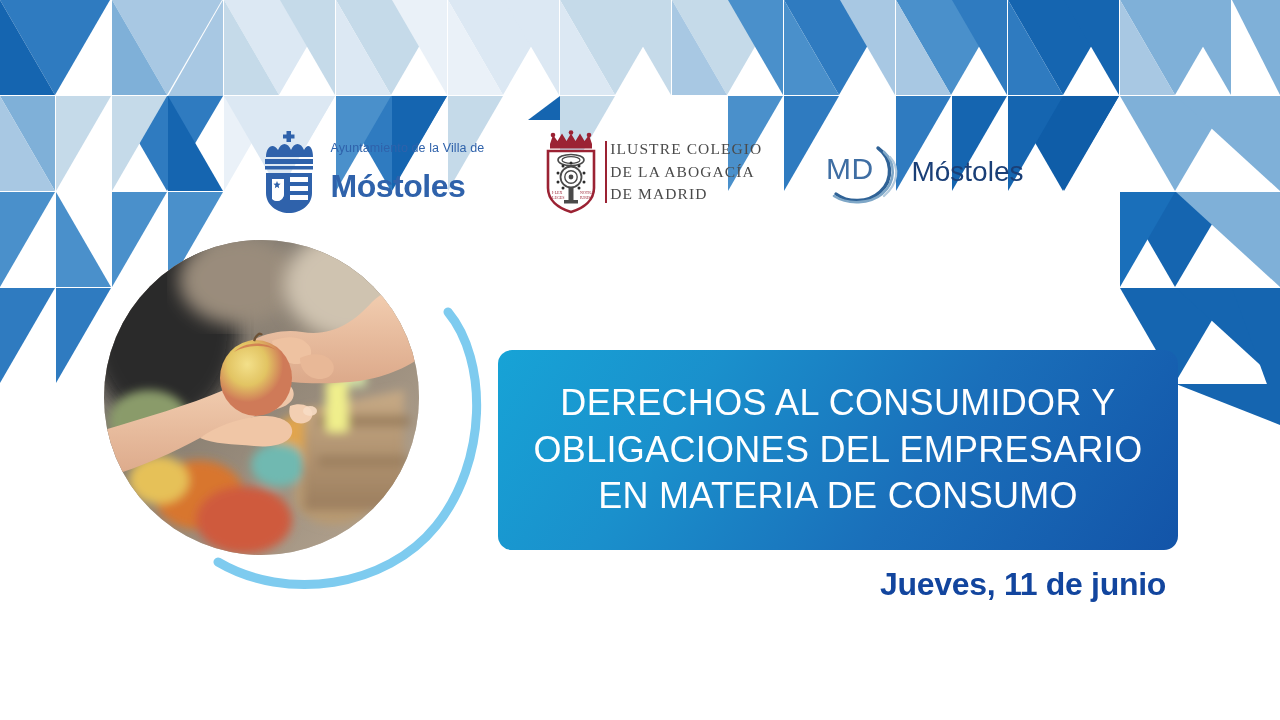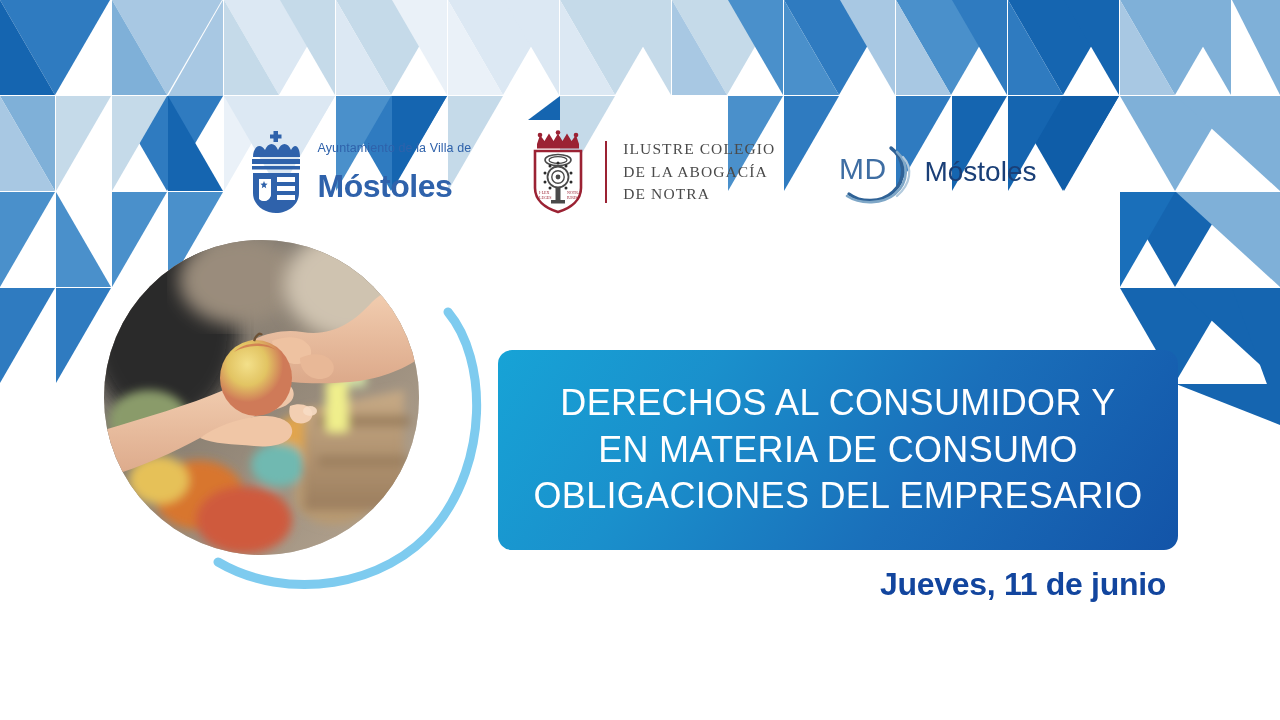"ILUSTRE COLEGIO" #logo-abogacia { gap: 16px -> 3px }
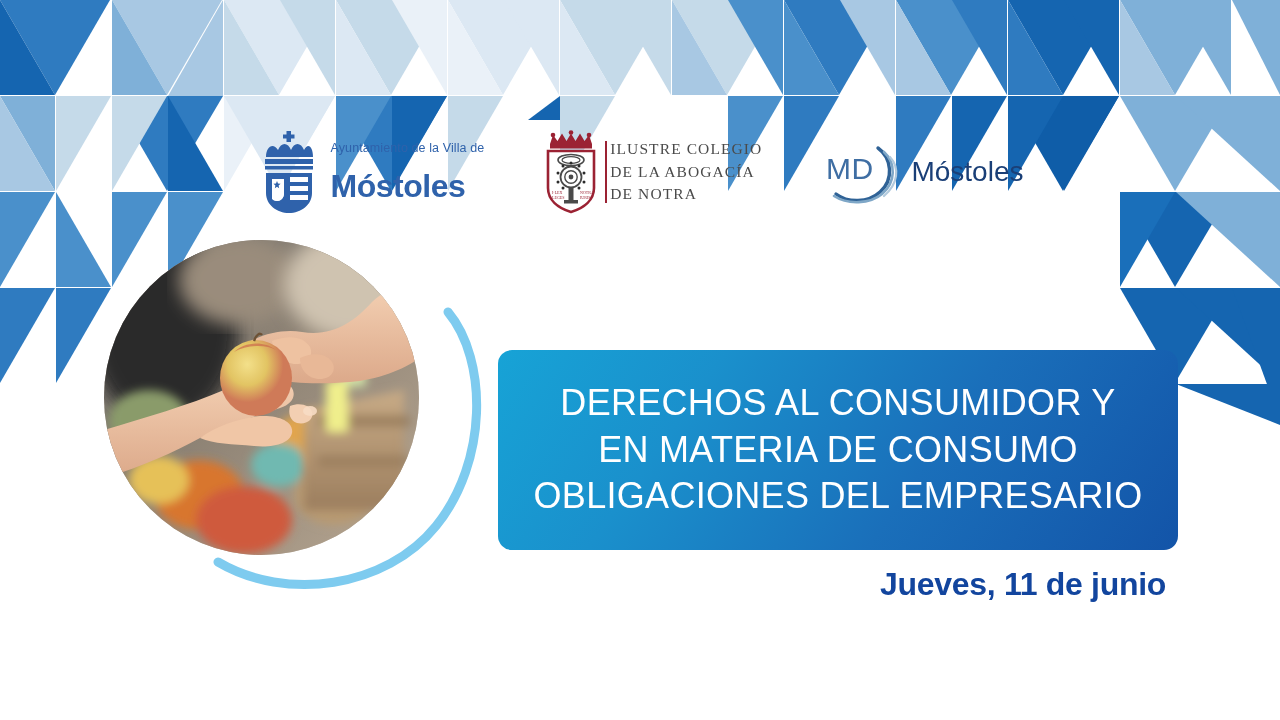"DE NOTRA" div { text: NOTRA -> MADRID }
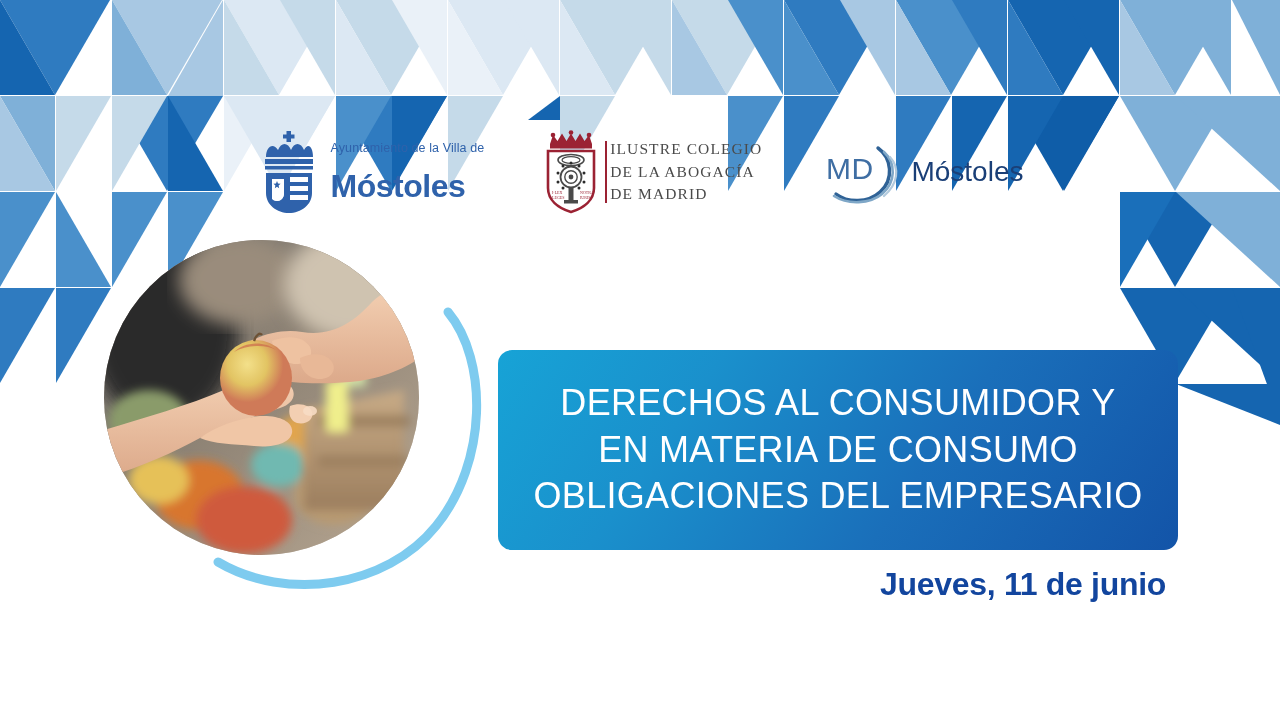"EN MATERIA DE CONSUMO" div.title-line { order: before "OBLIGACIONES DEL EMPRESARIO" -> after "OBLIGACIONES DEL EMPRESARIO" }
